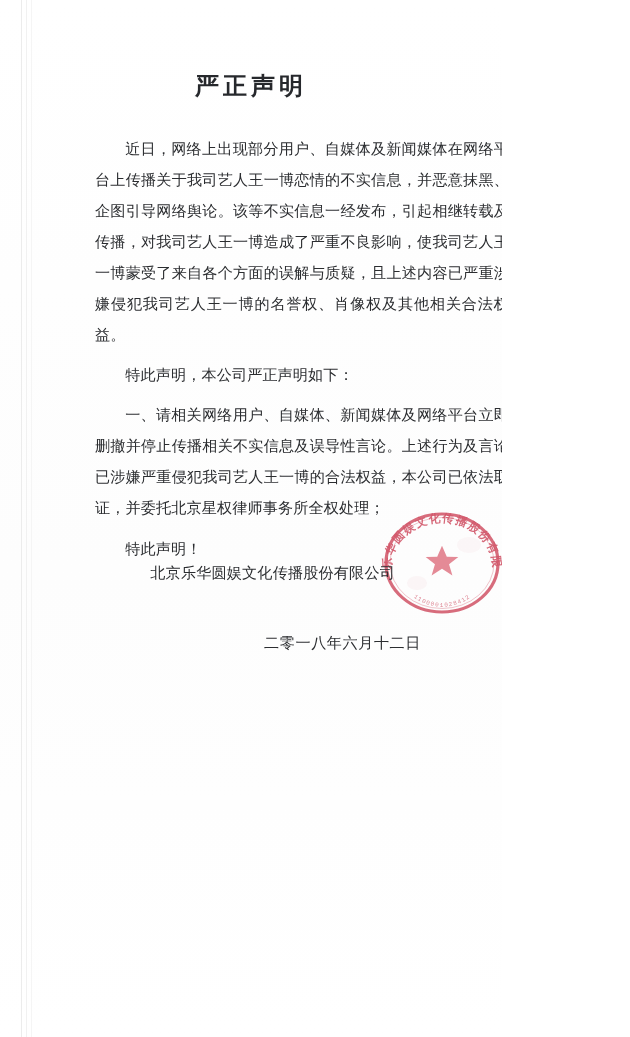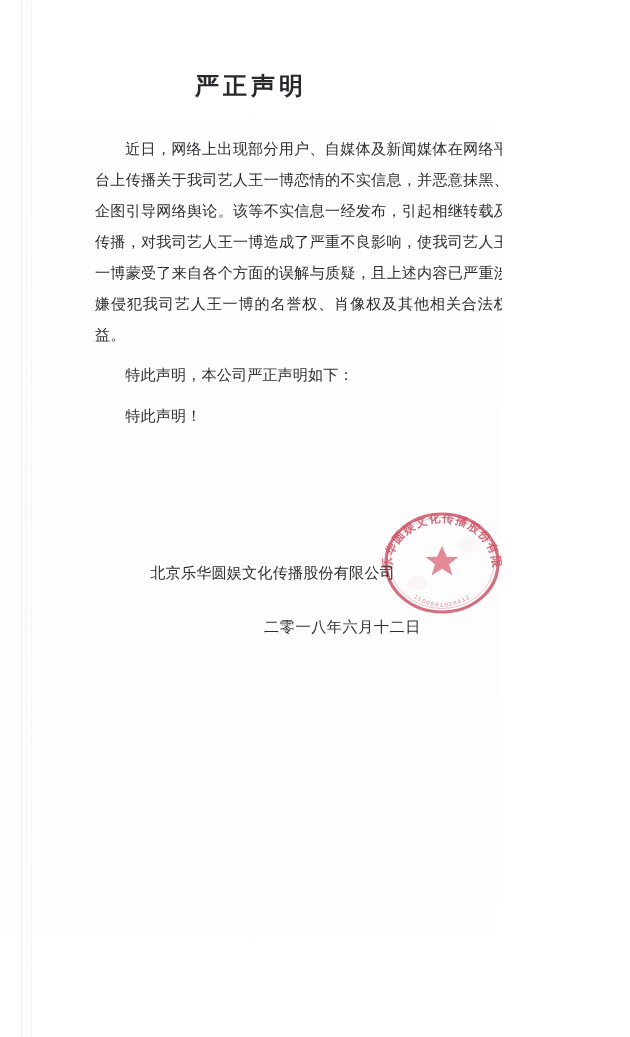"一、请相关网络用户、自媒体、新闻媒体及网络平台立即删撤并停止传播相关不实信息及误" p.para { html: none -> <p>一、请相关网络用户、自媒体、新闻媒体及网络平台立即删撤并停止传播相关不实信息及误导性言论。上述行为及言论已涉嫌严重侵犯我司艺人王一博的合法权益，本公司已依法取证，并委托北京星权律师事务所全权处理；</p> }
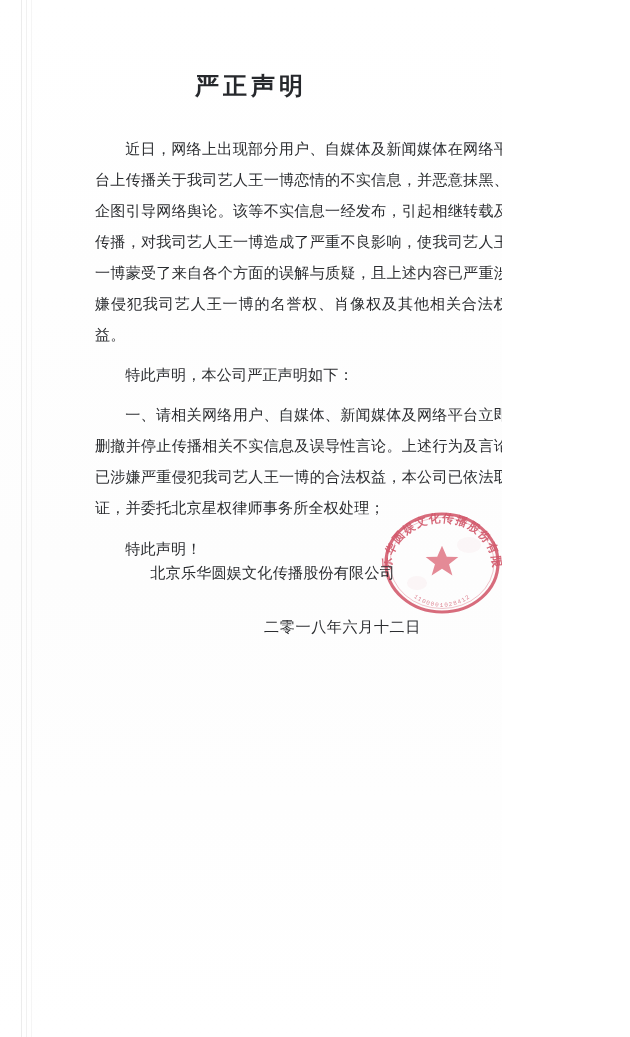"二零一八年六月十二日" .sign-date { margin-top: 28px -> 44px }
